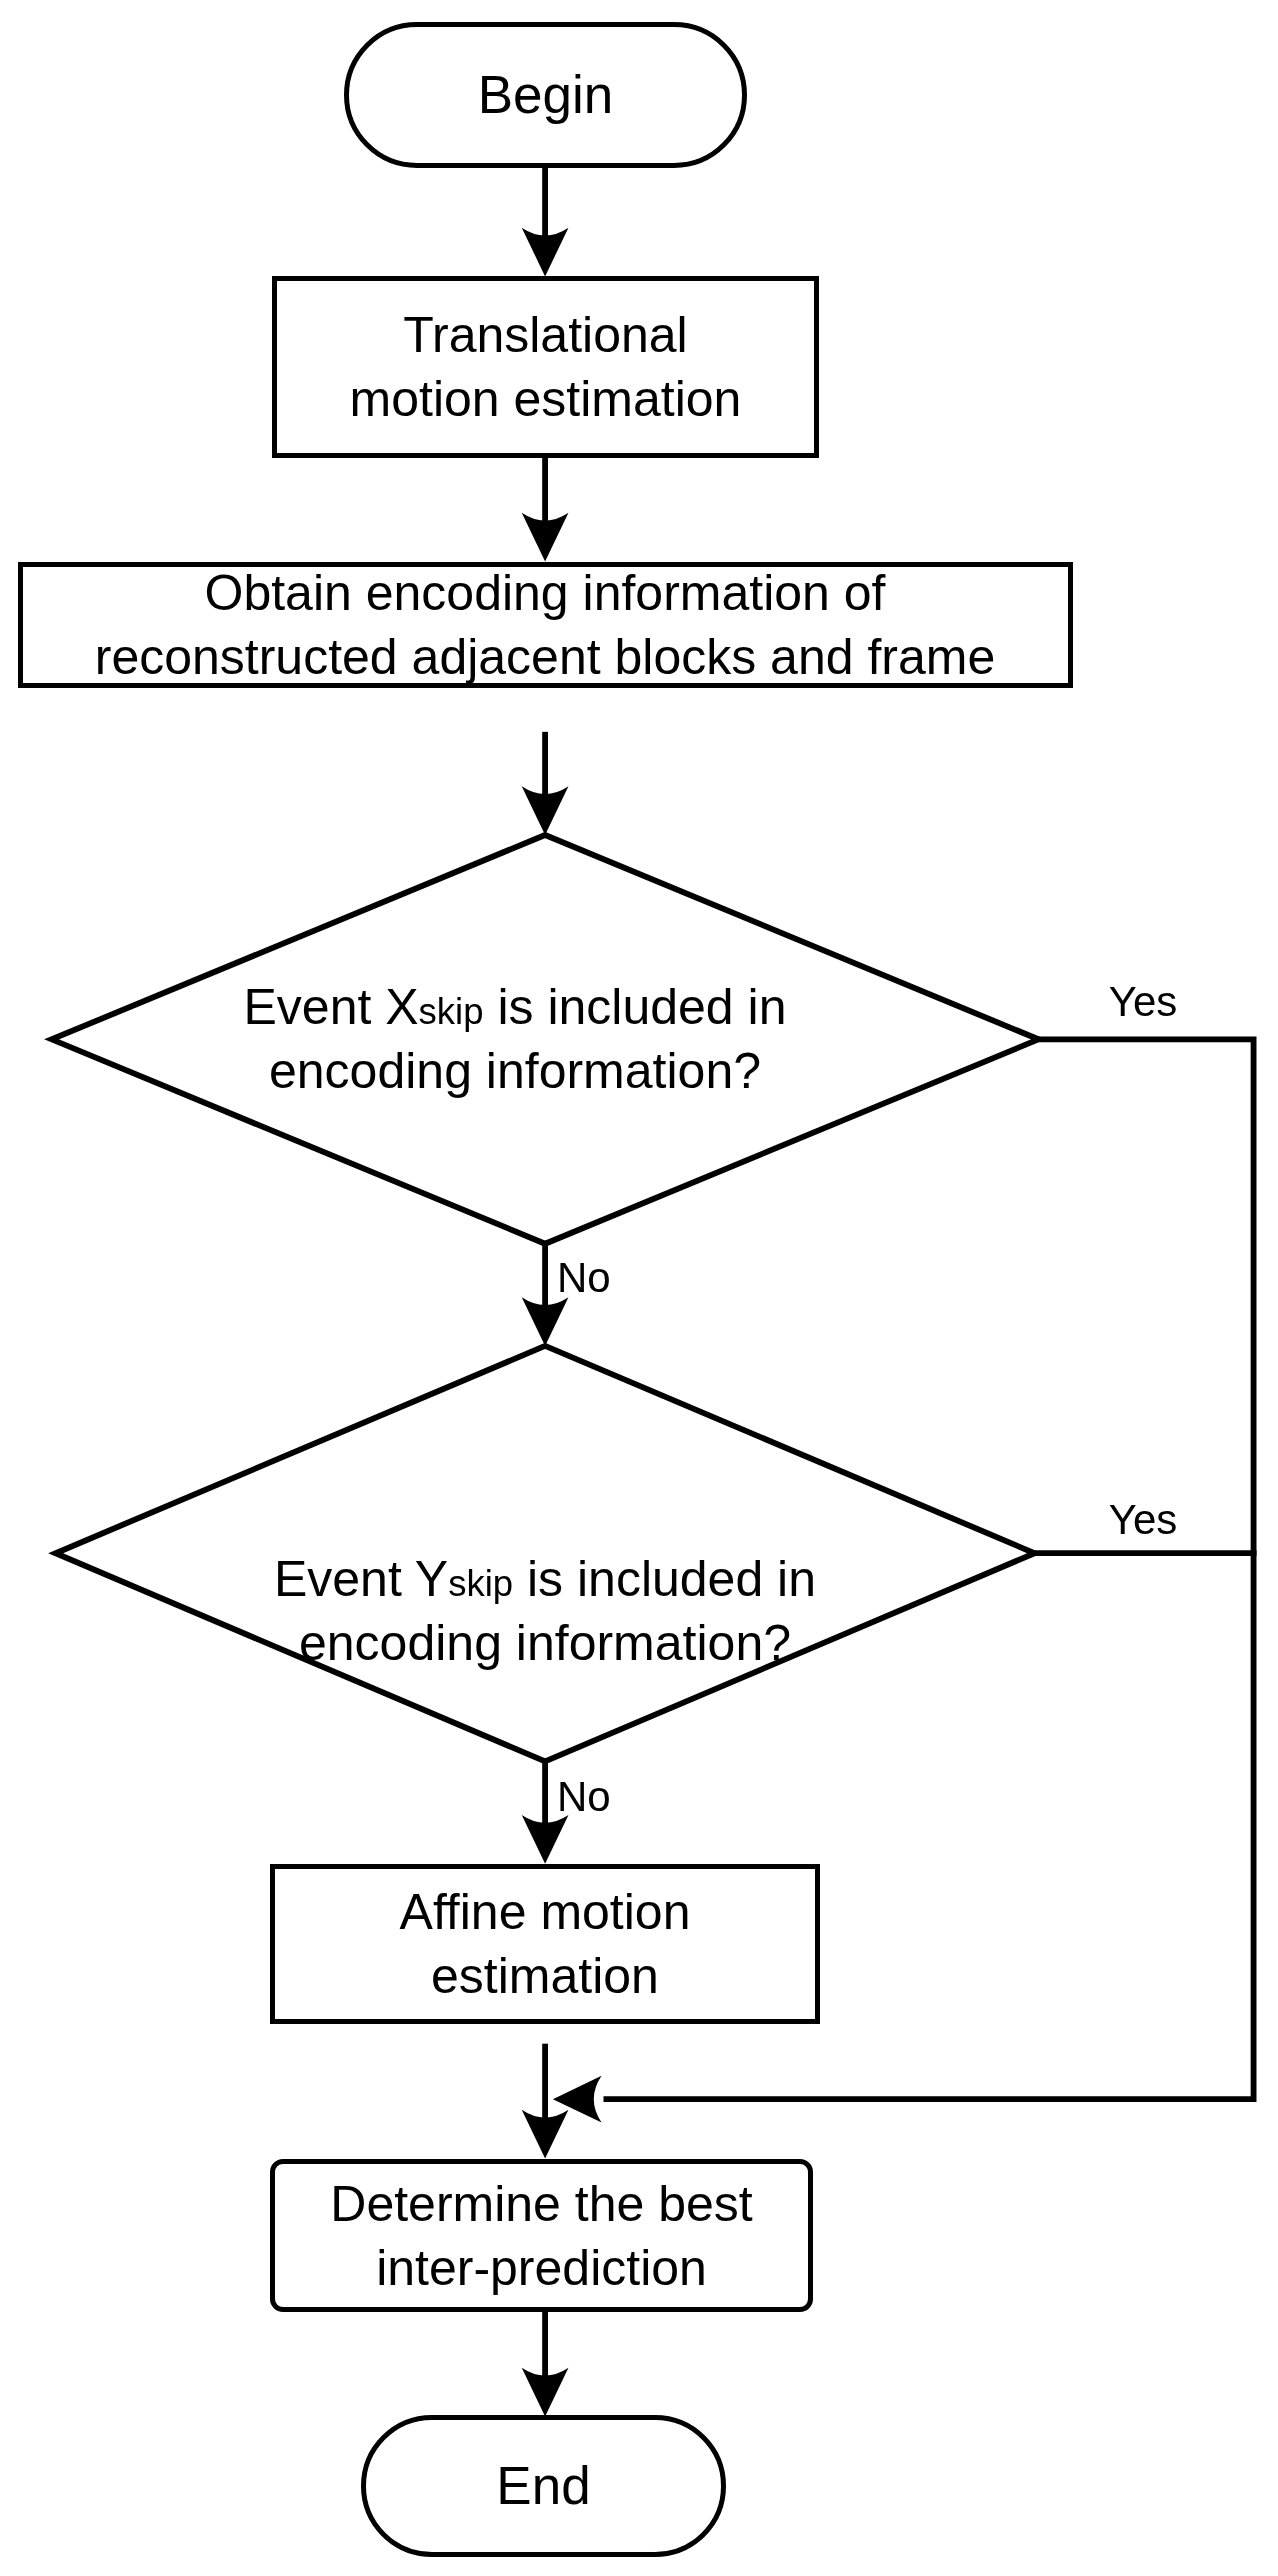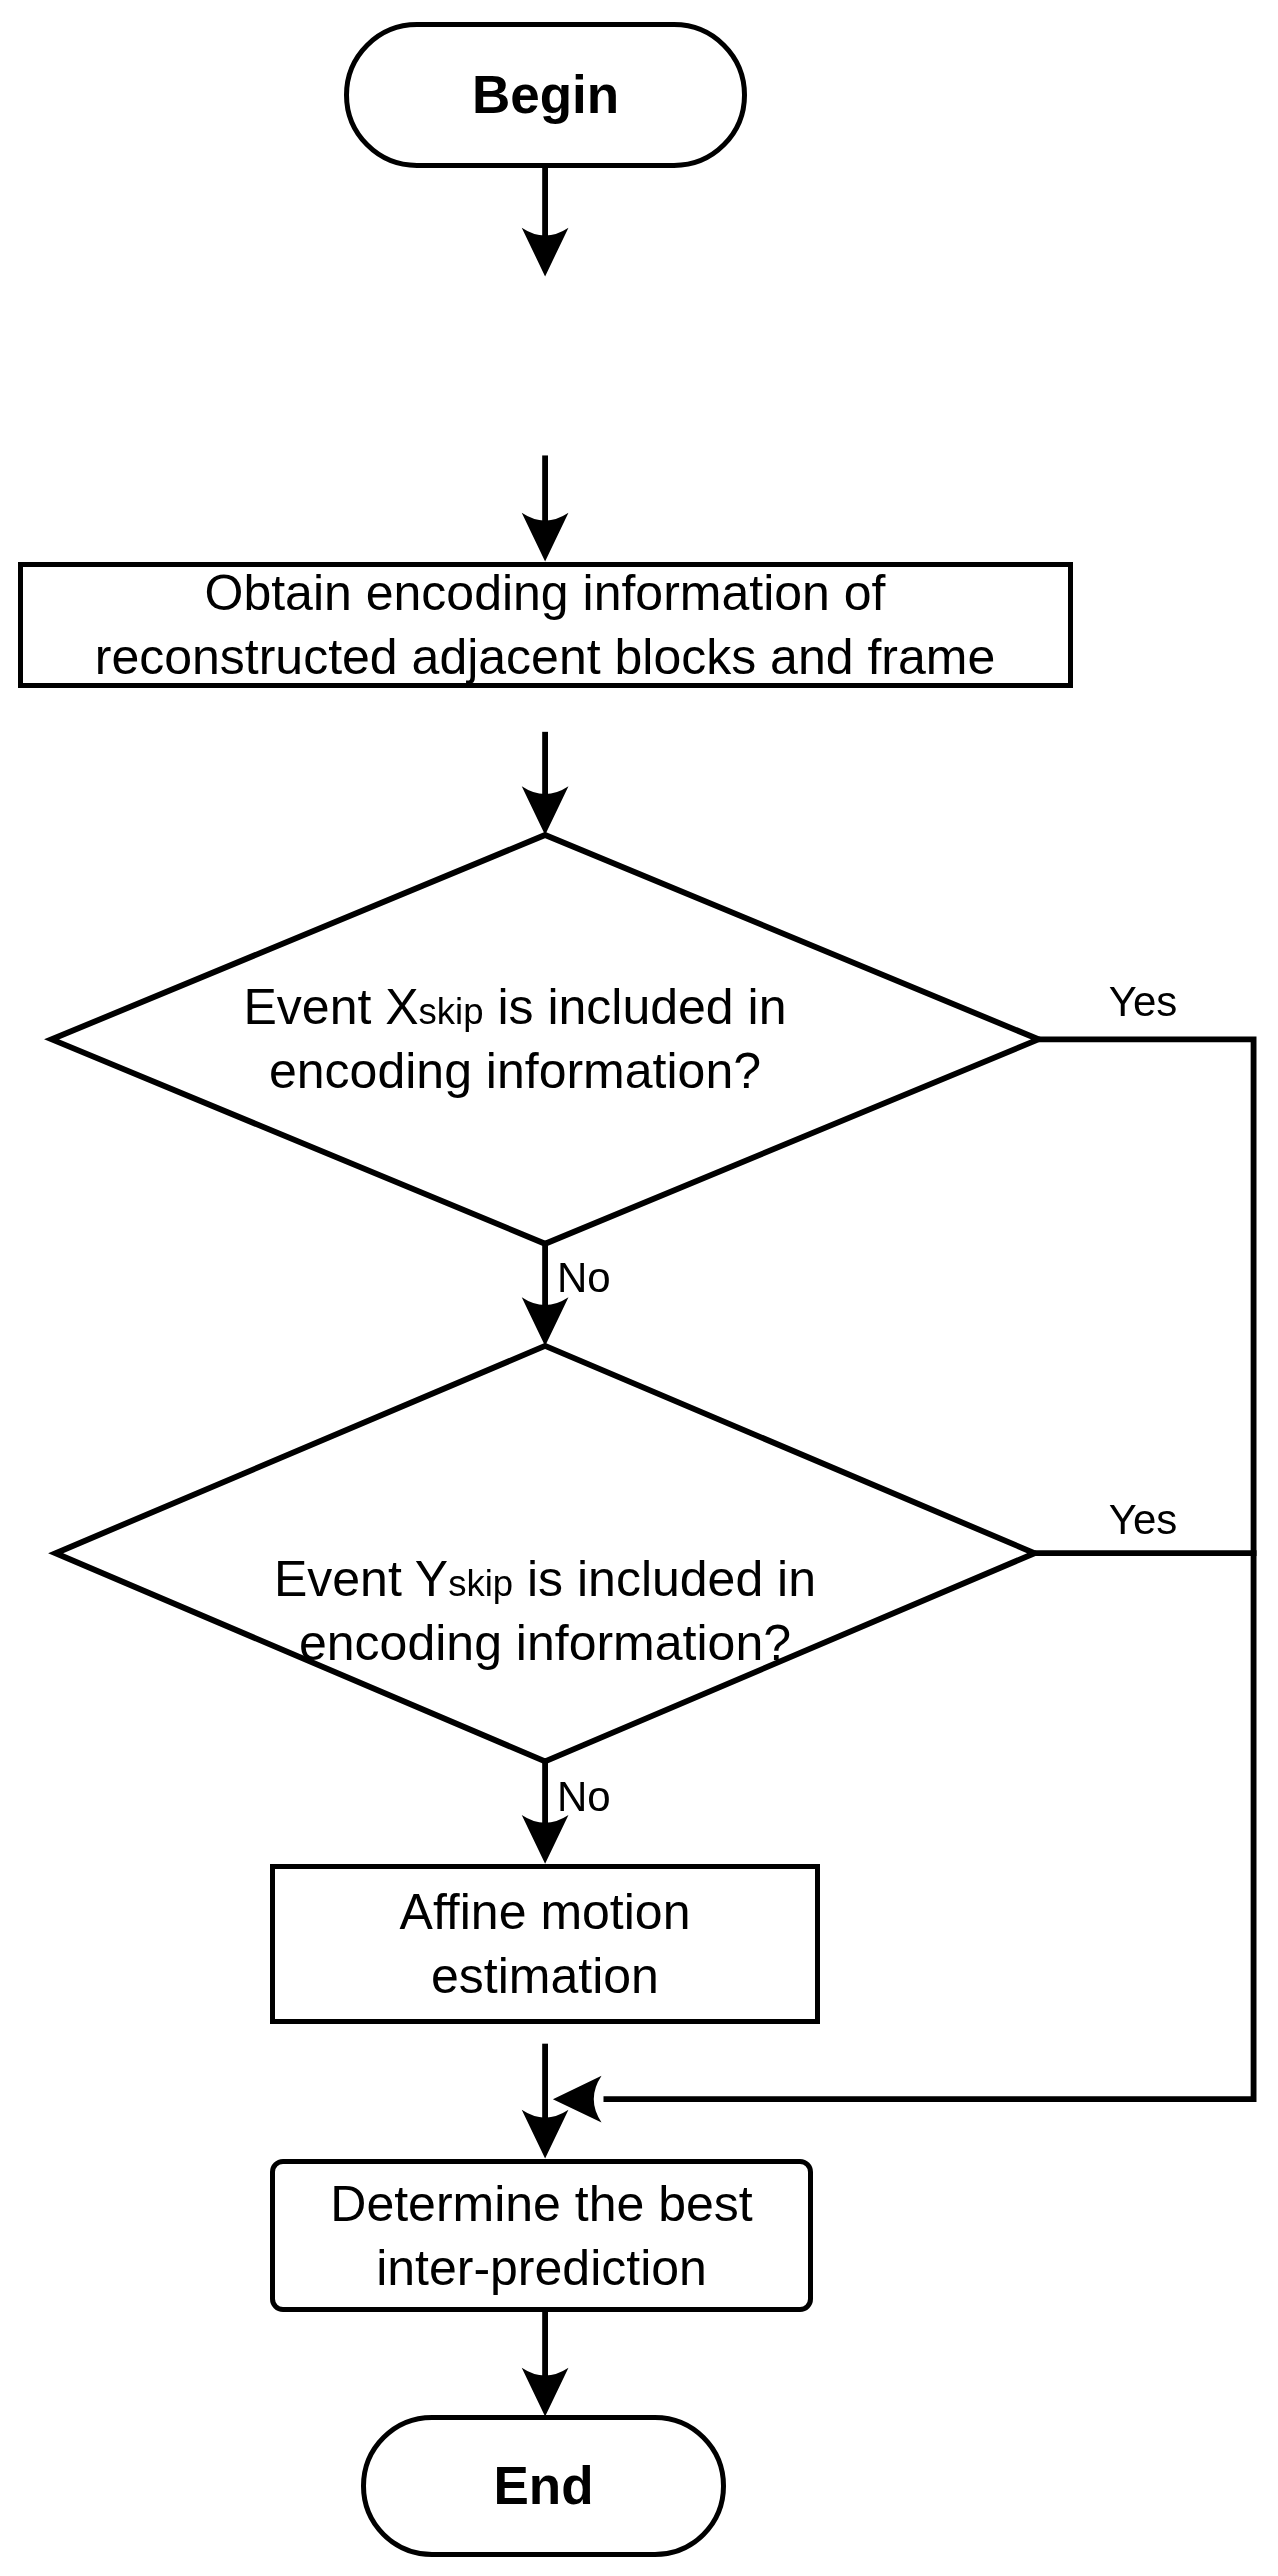"Begin" .terminator { font-weight: bold -> none }
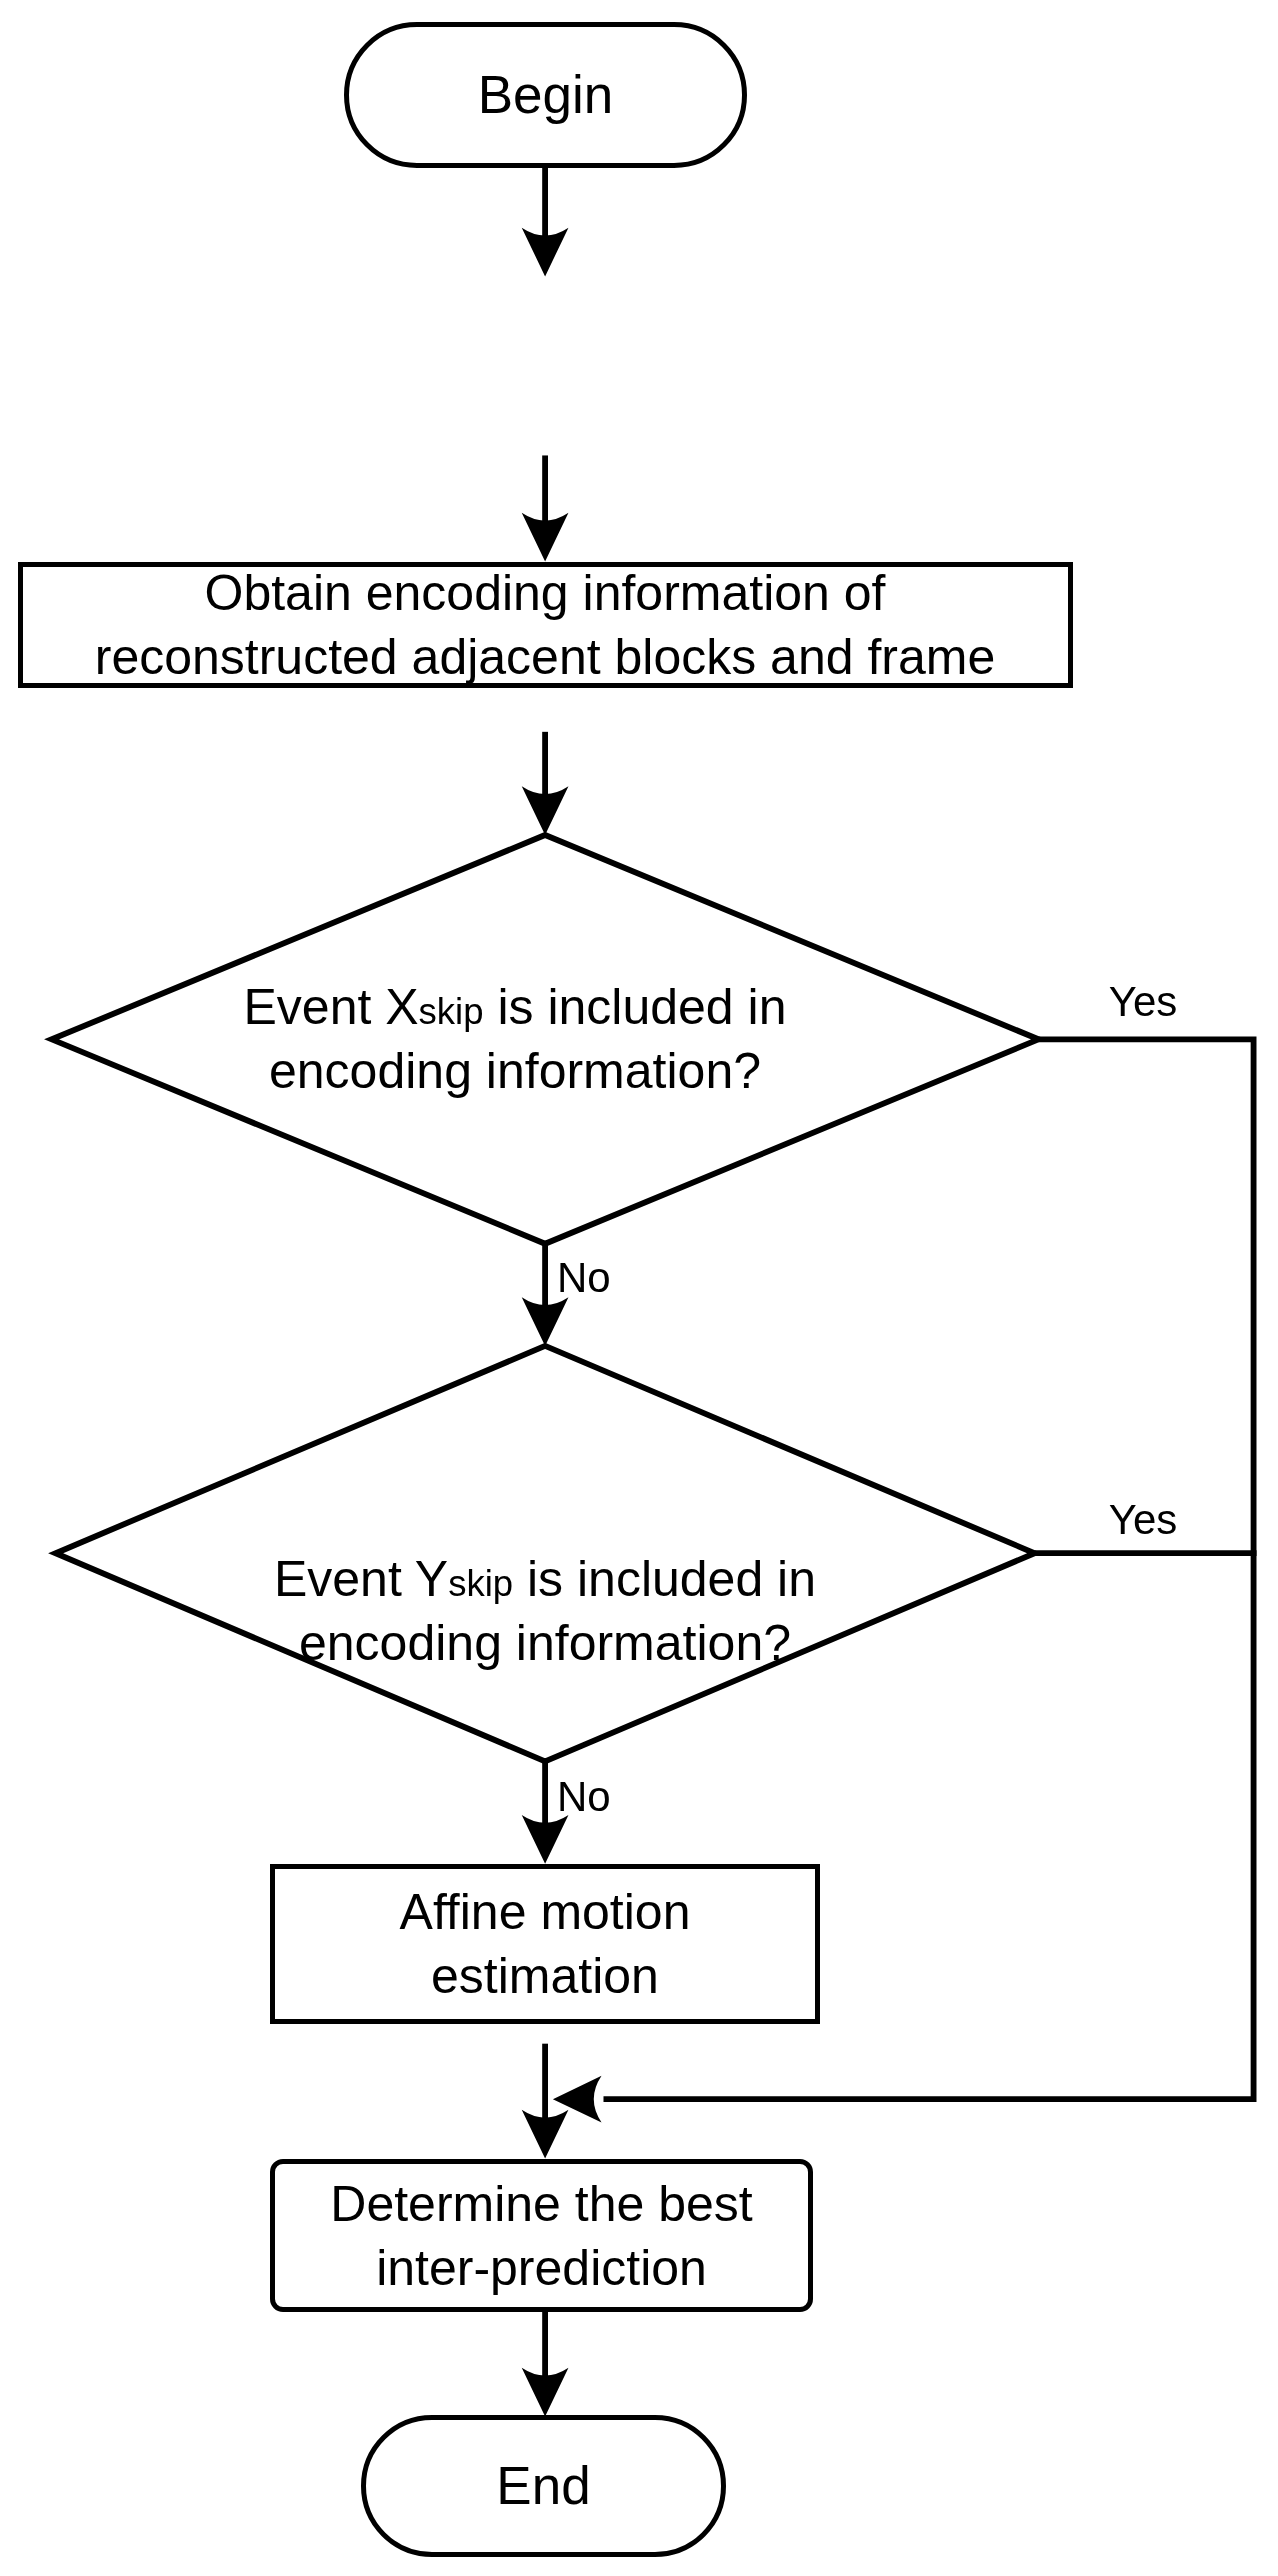"Translational" div.node { html: none -> <div> <span>Translational</span> <span>motion estimation</span> </div> }
